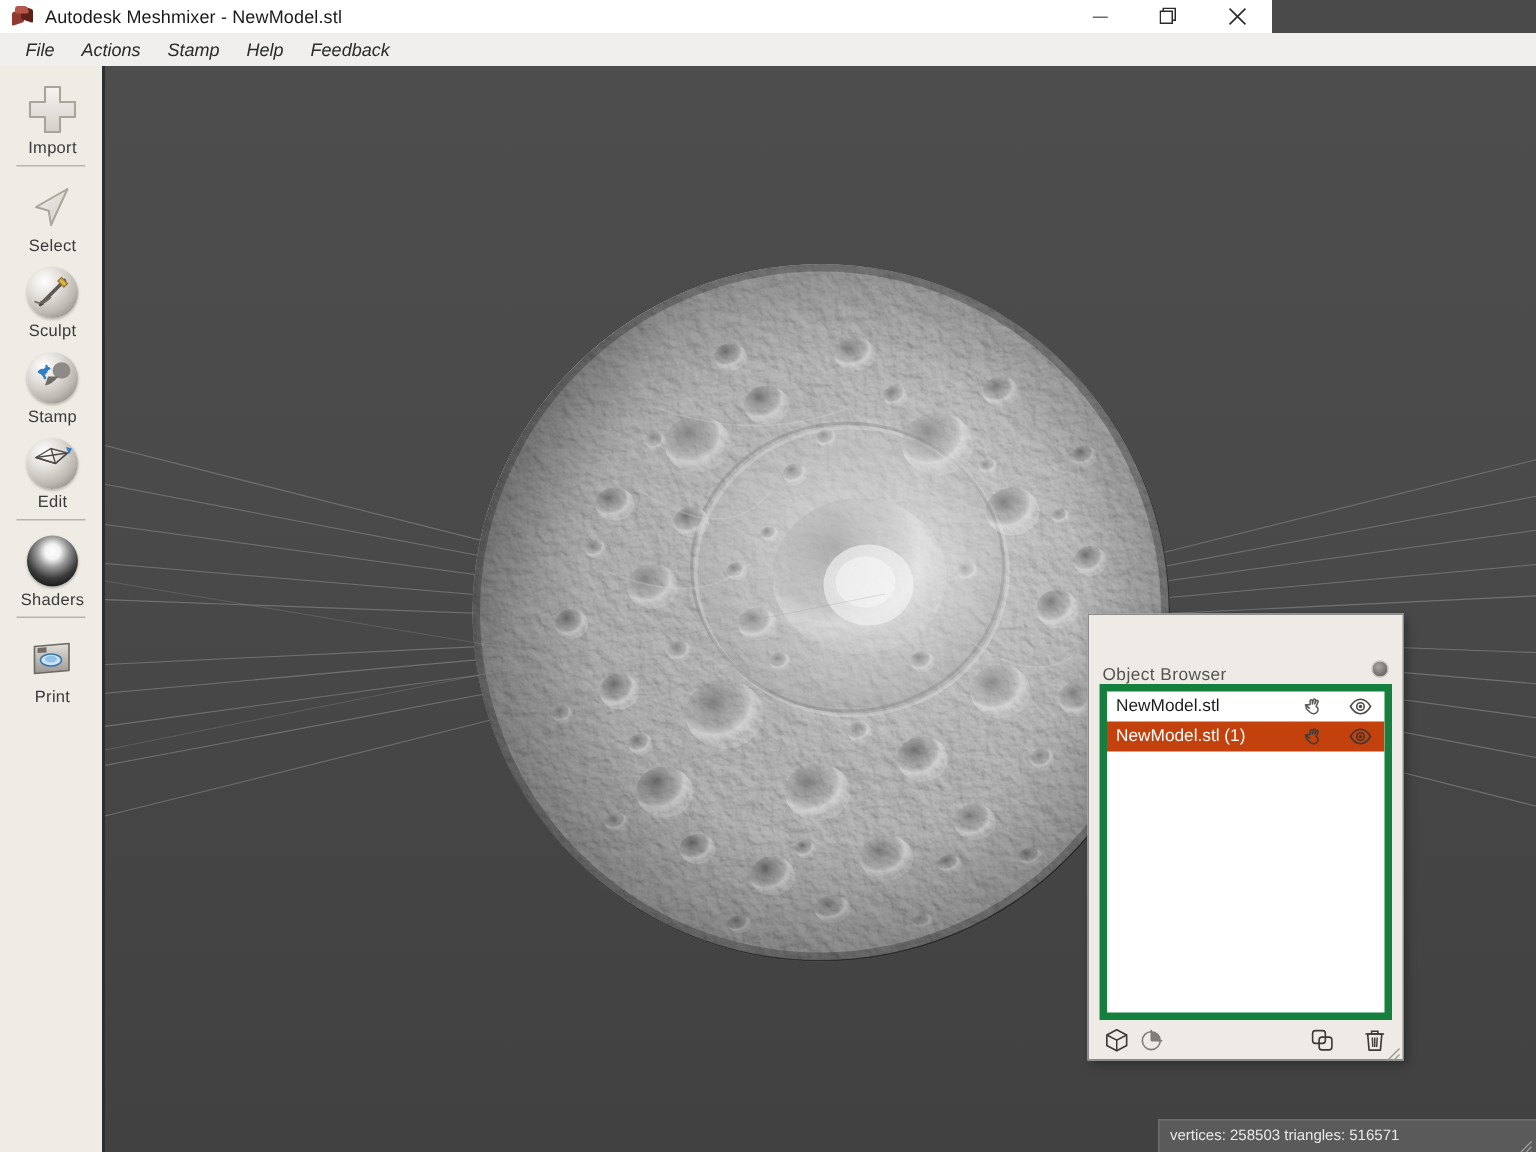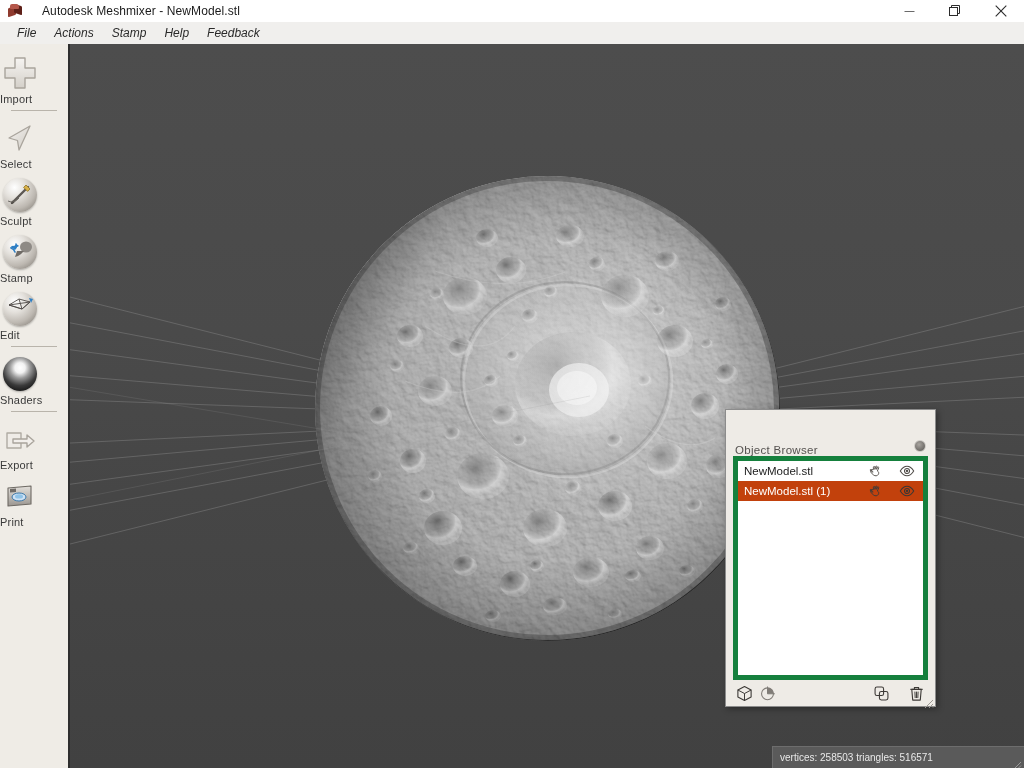"Autodesk Meshmixer - NewModel.stl" .titlebar { gap: 12px -> none; width: 1024px -> 848px }
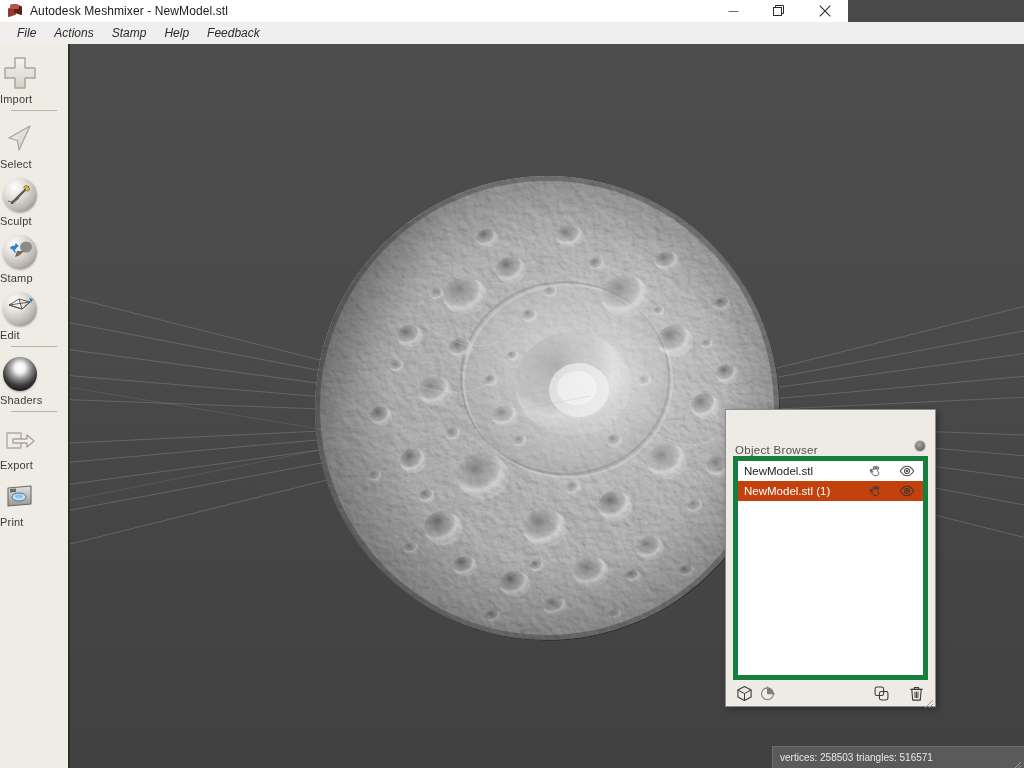"Import" .tool { align-items: none -> center }
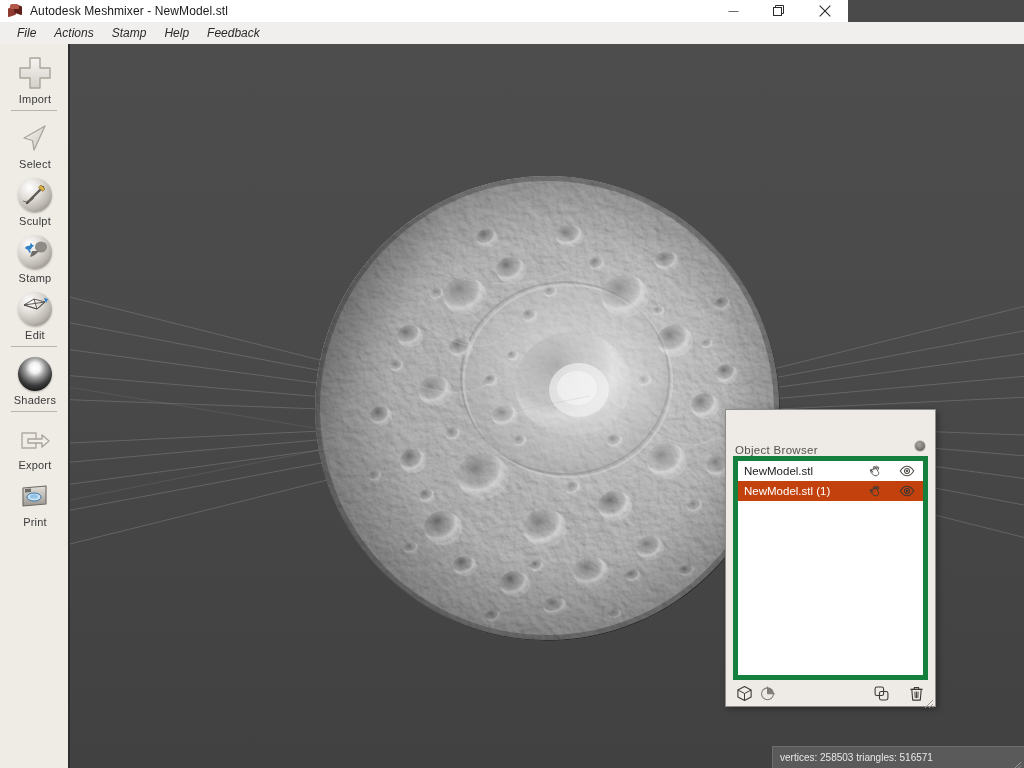"Export" div.tool { html: <div> <div> <svg> <path></path> <path></path> </svg> </div> <div>Export</div> </div> -> none }
